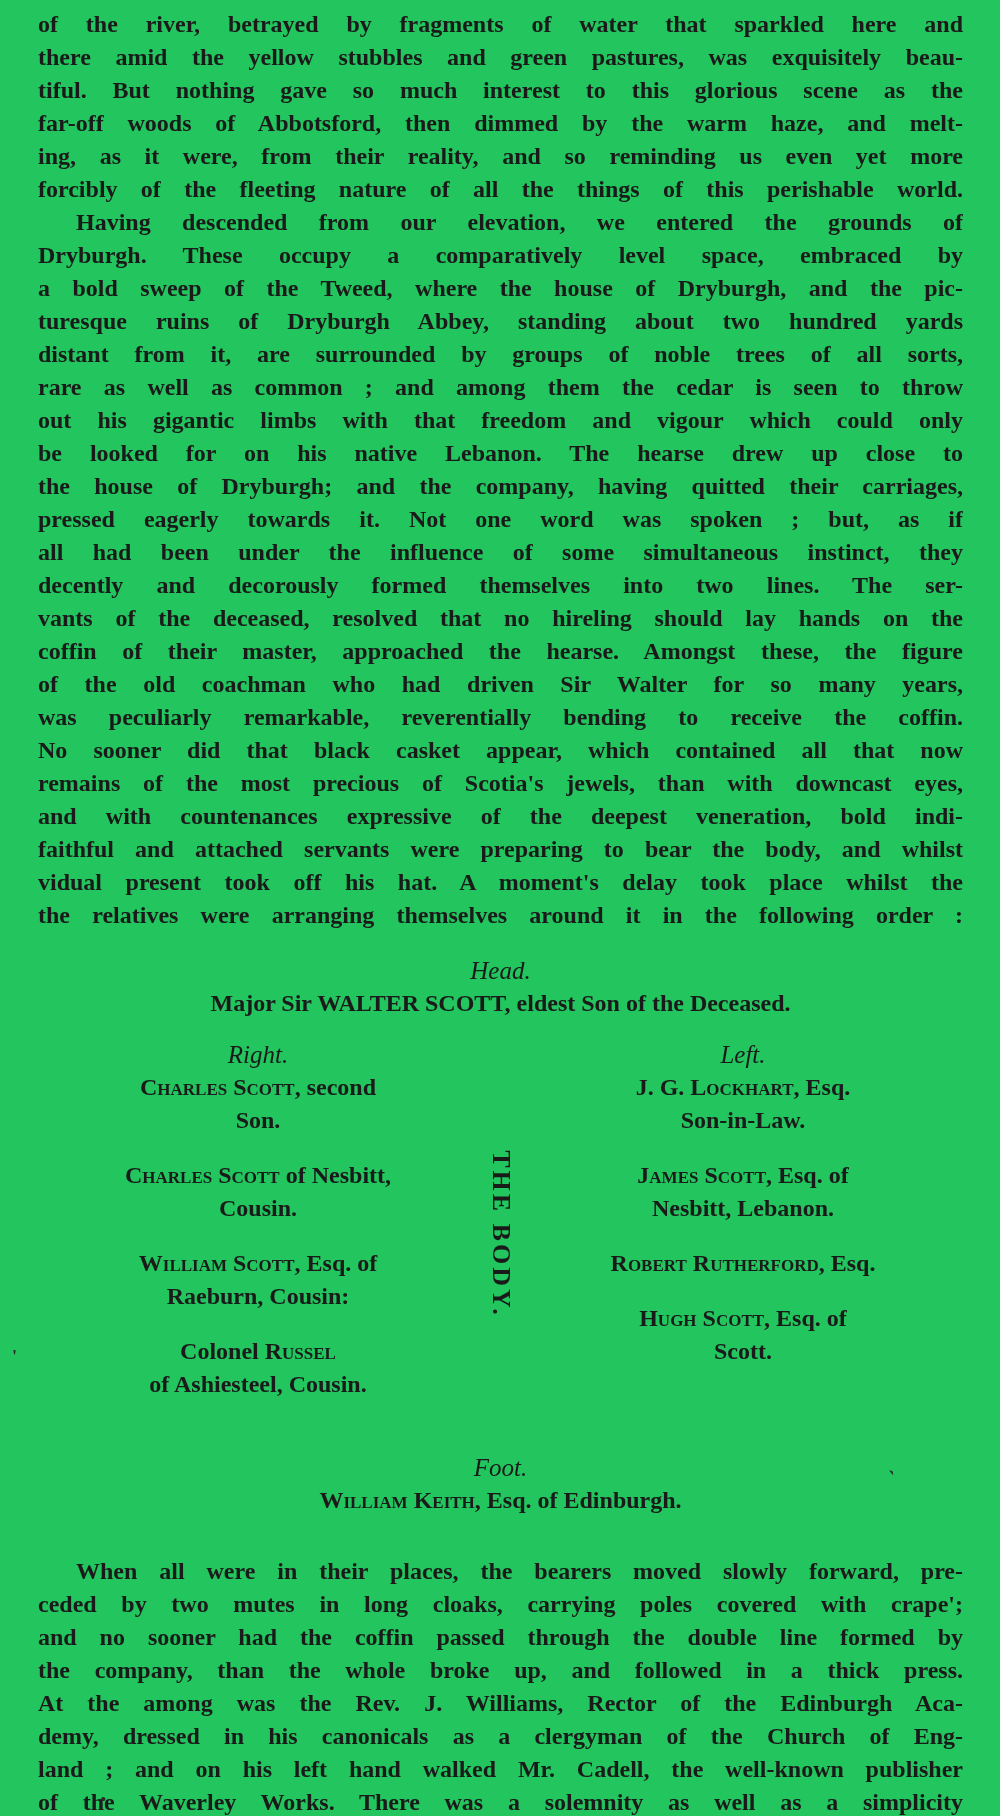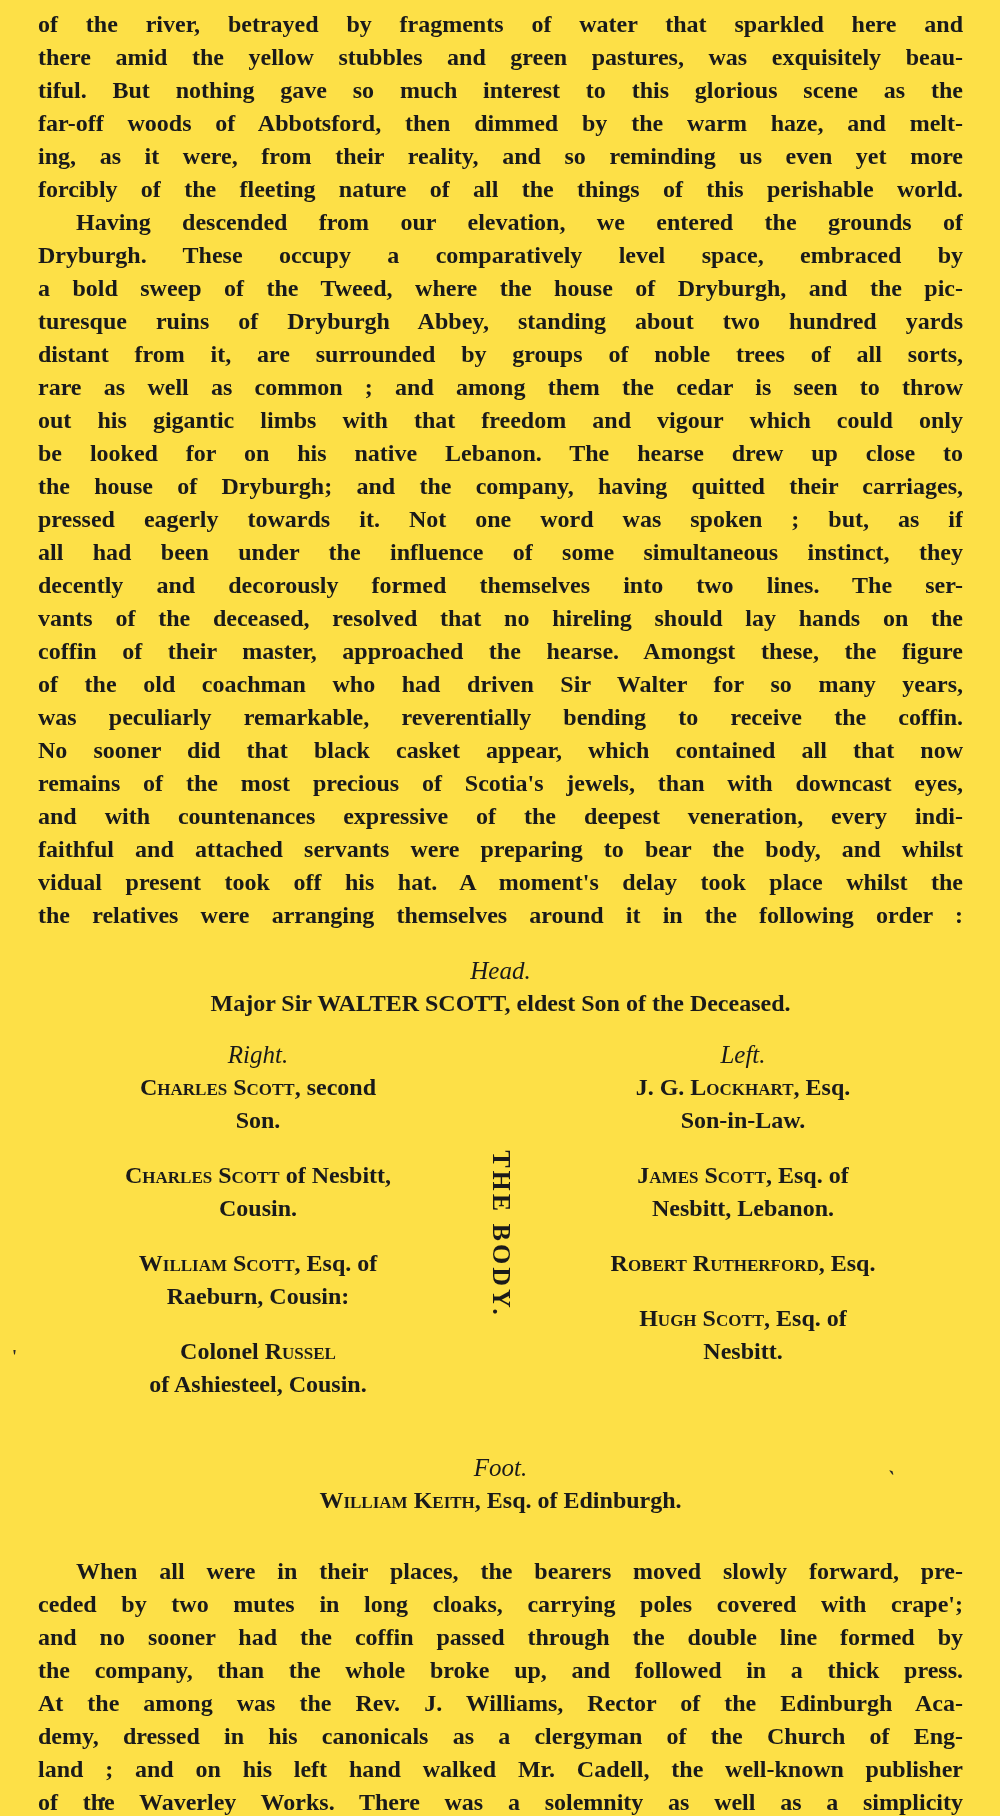"of the river, betrayed by" .page { background: #fde047 -> #22c55e }
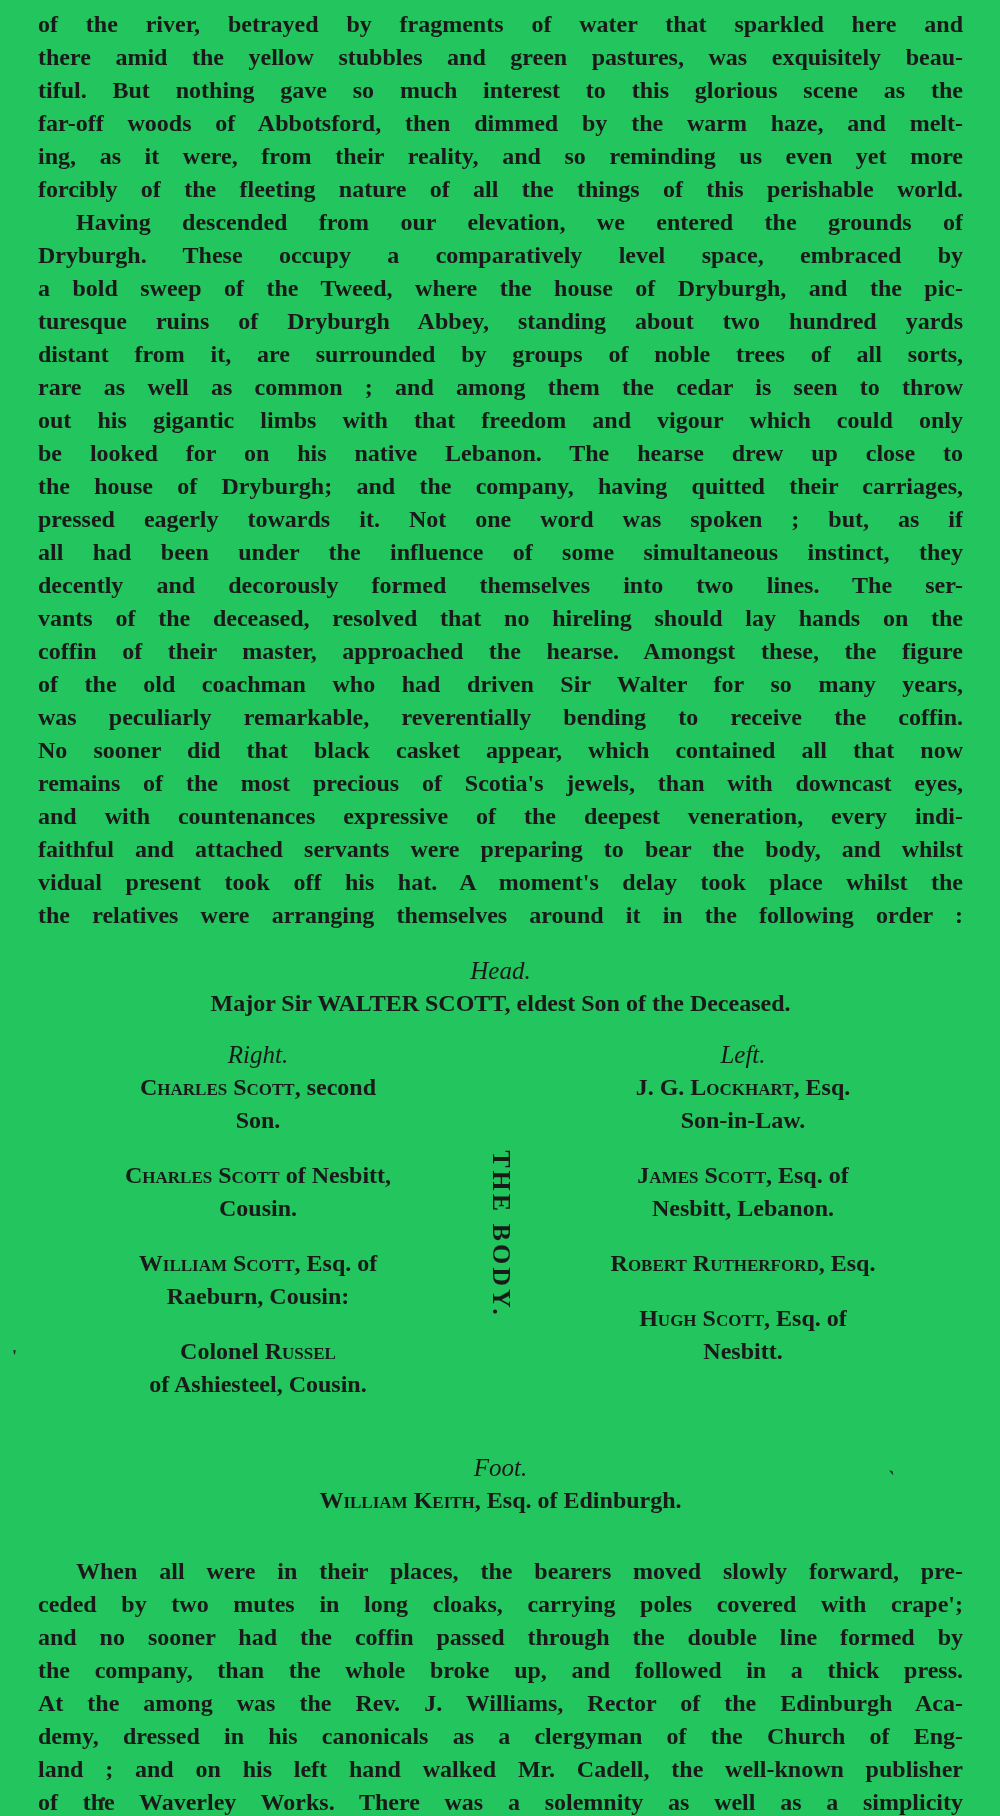"and with countenances expressive of" div.pline { text: every -> bold }
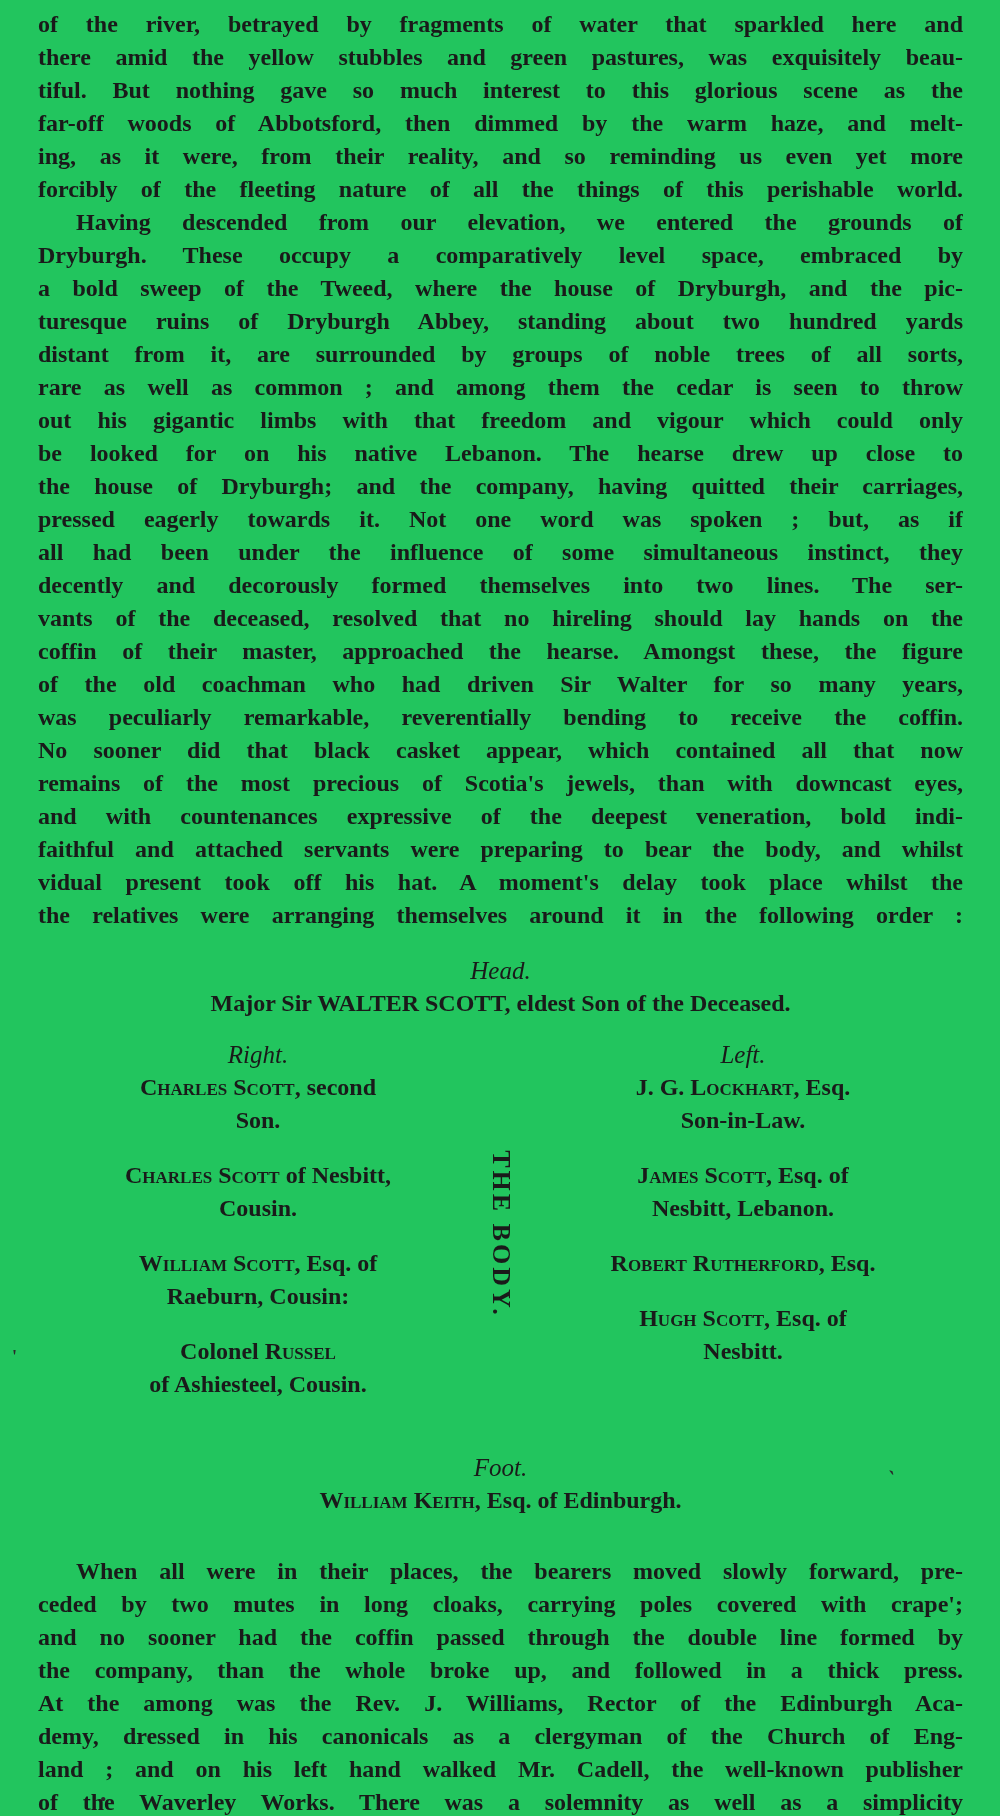"Nesbitt." div.oline { text: Nesbitt -> Scott }
